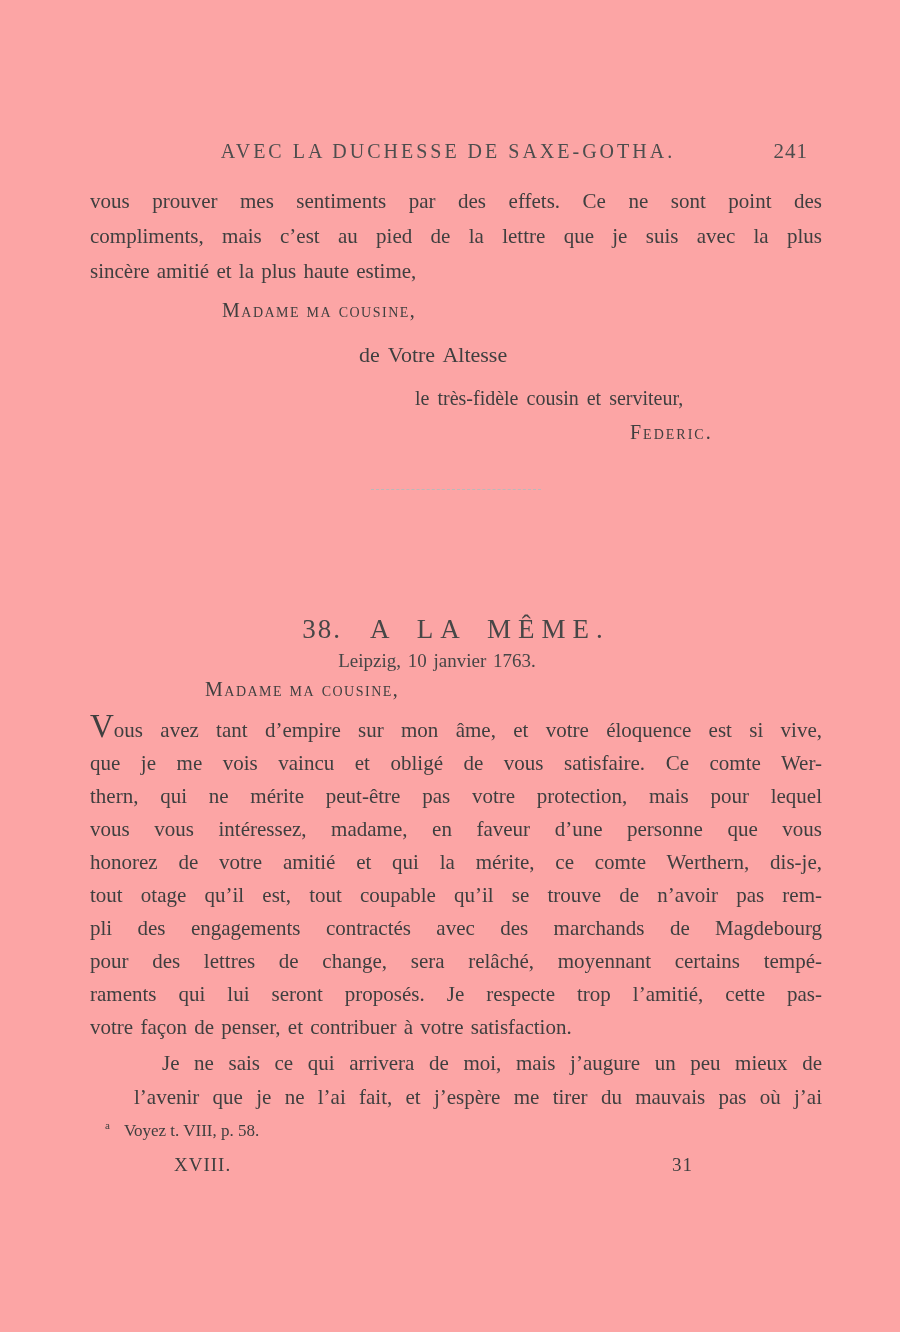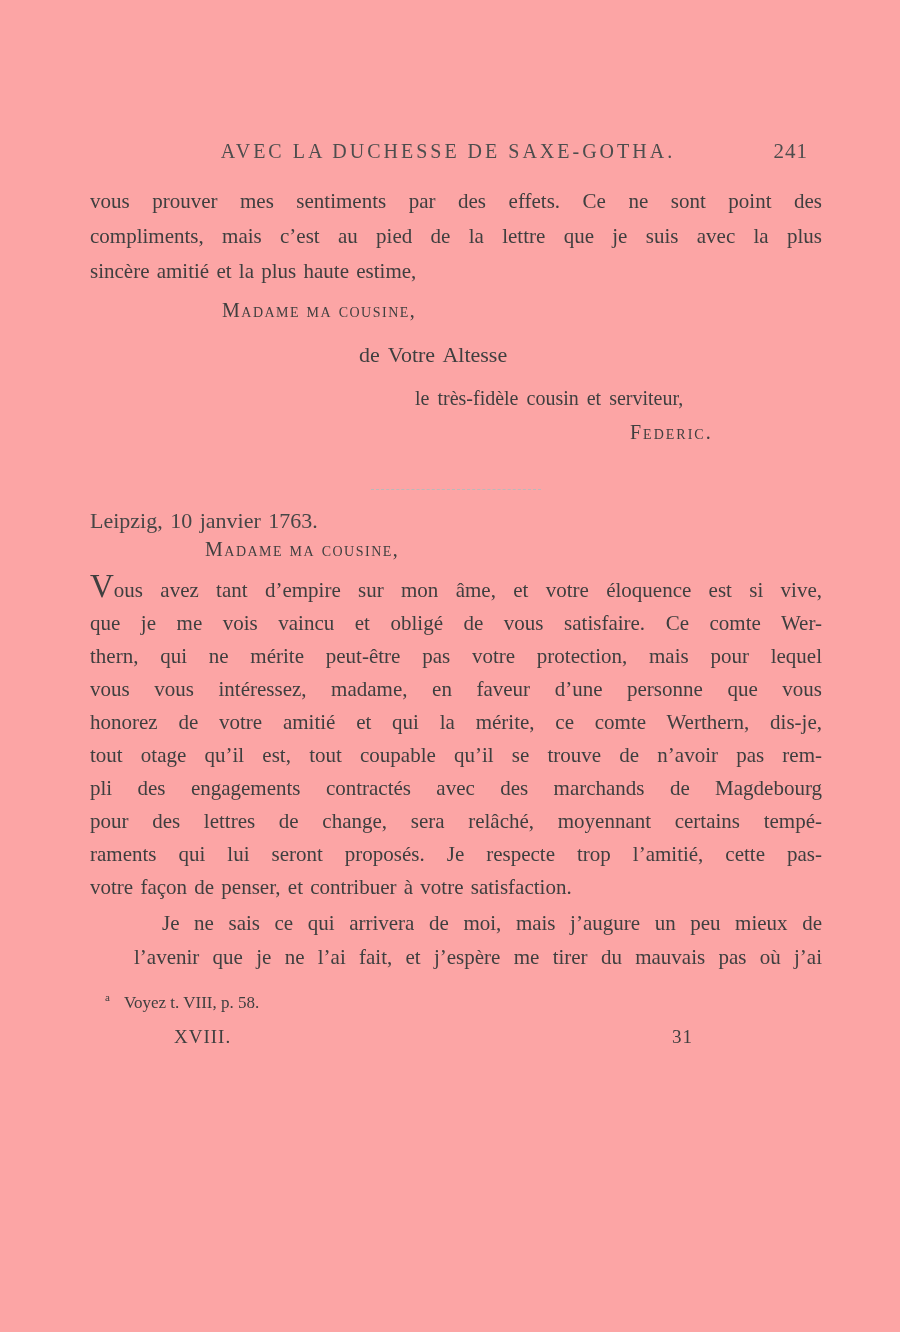"38. A LA MÊME." div.heading { html: none -> <div> <span>38.</span><span>A LA MÊME.</span> </div> }
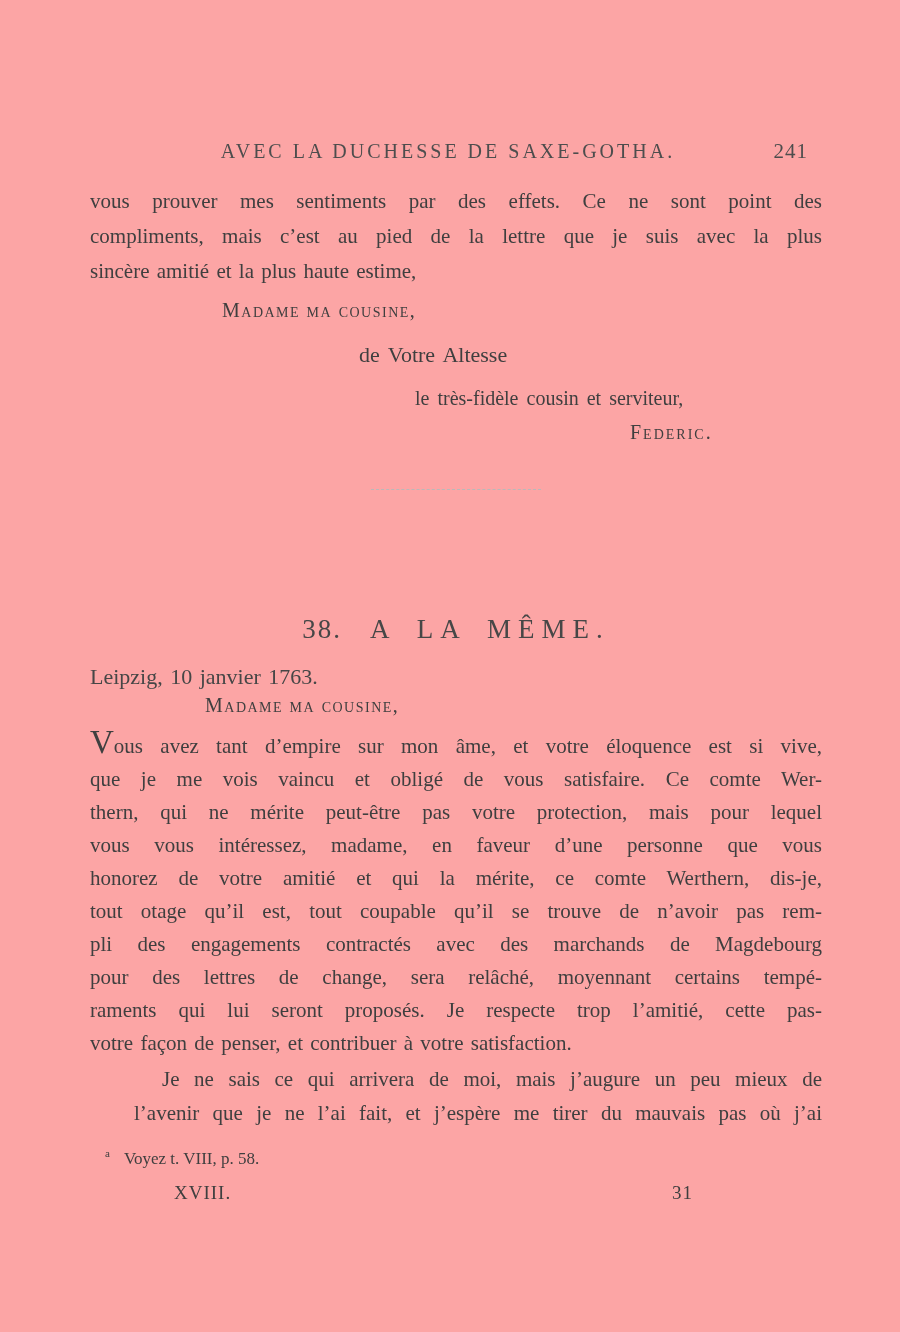"Leipzig, 10 janvier 1763." .dateline { font-size: 22px -> 19px; margin-top: 20px -> 4px; text-align: left -> center }
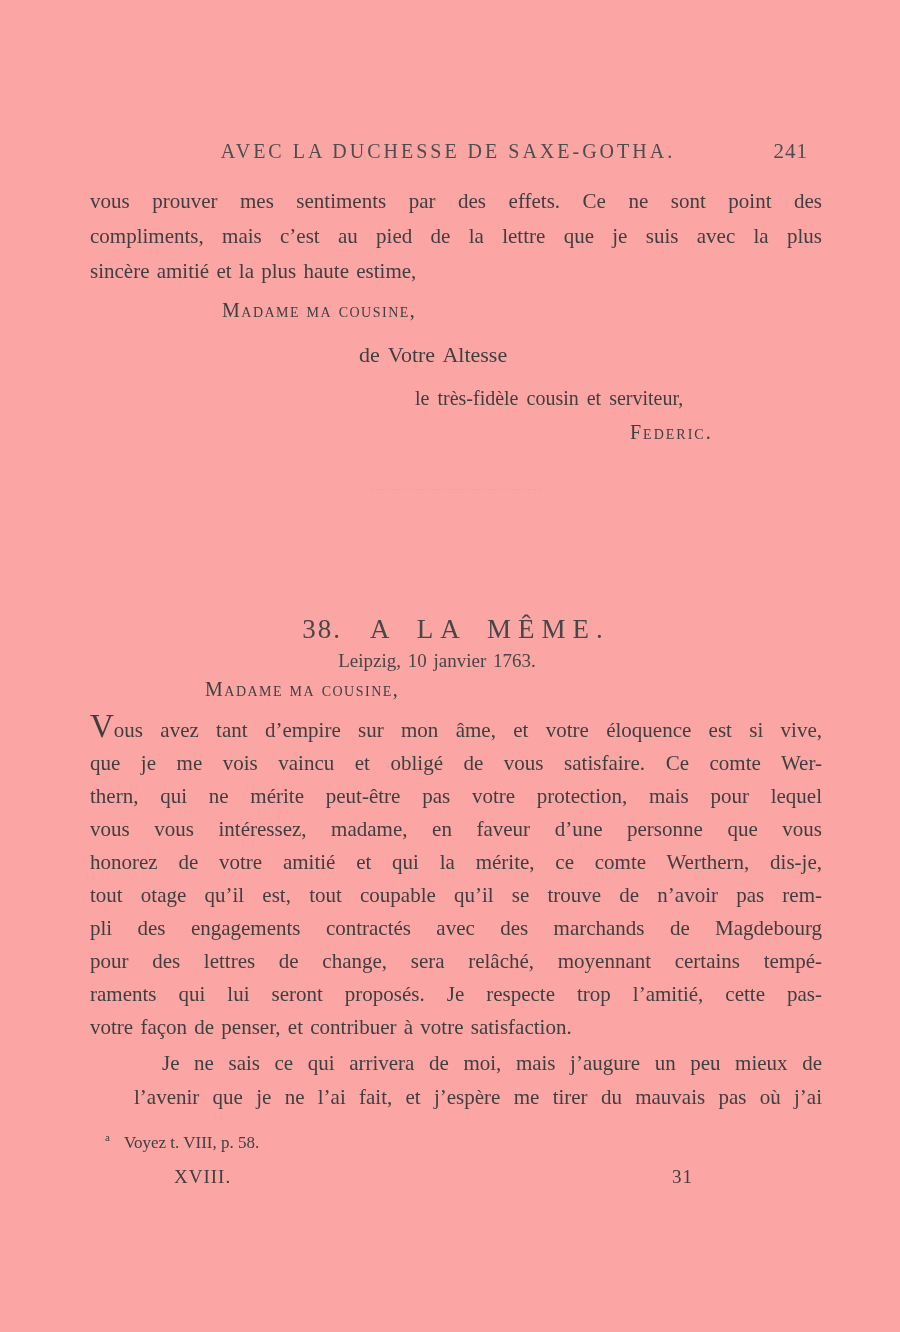"a Voyez t. VIII, p." .footnote { margin-top: 18px -> 6px }
